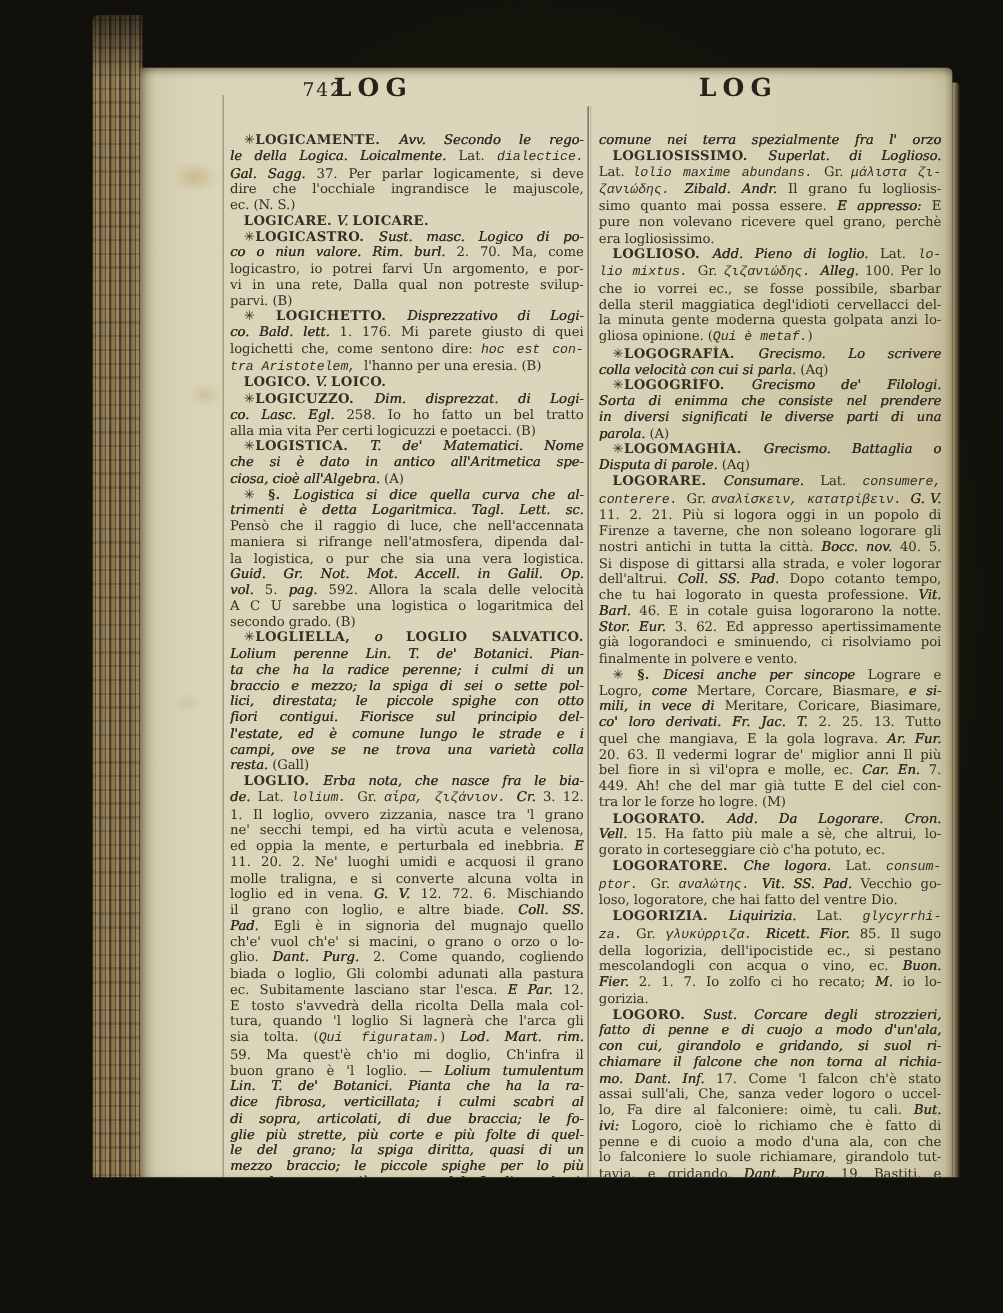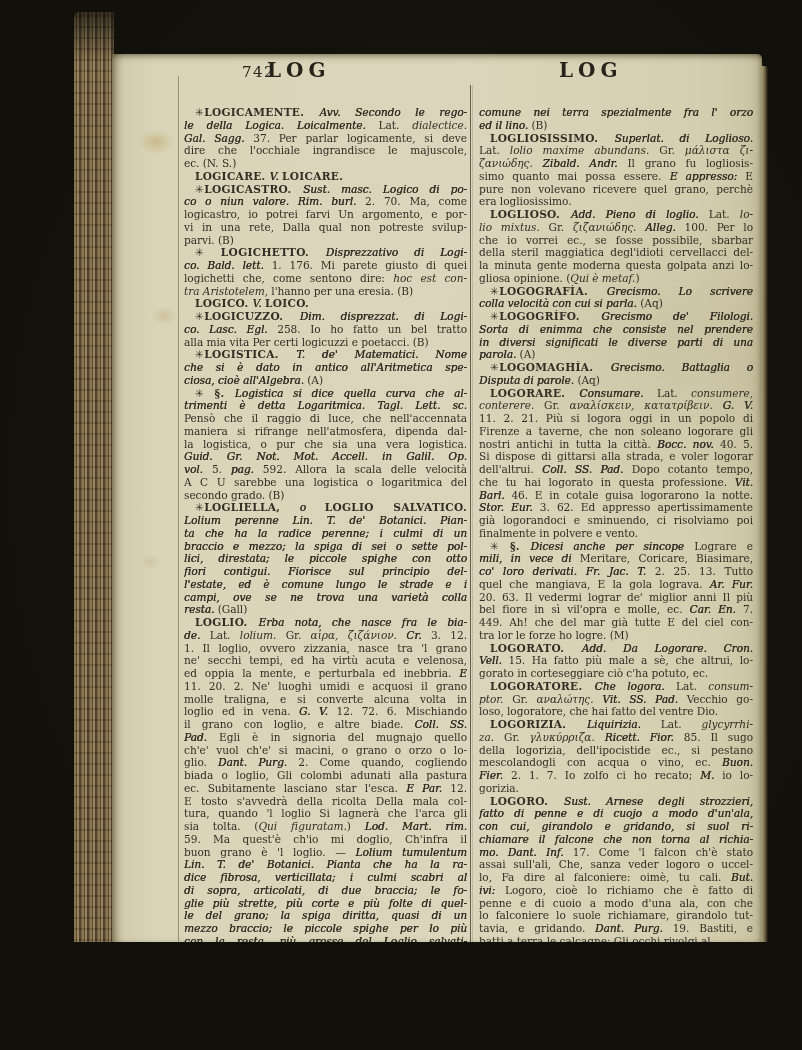"dialectice." .run-i { font-family: none -> Liberation Mono, monospace }
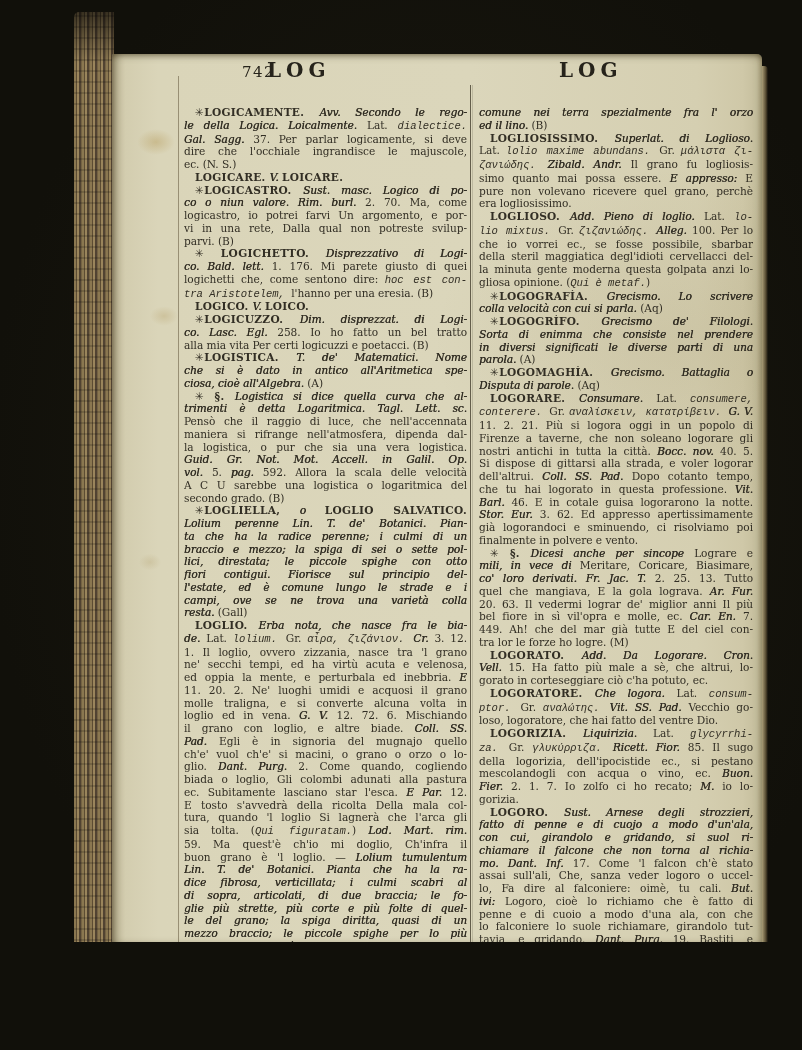"ed il lino. (B)" div.tline { html: <div><span>ed il lino. </span><span>(B)</span></div> -> none }
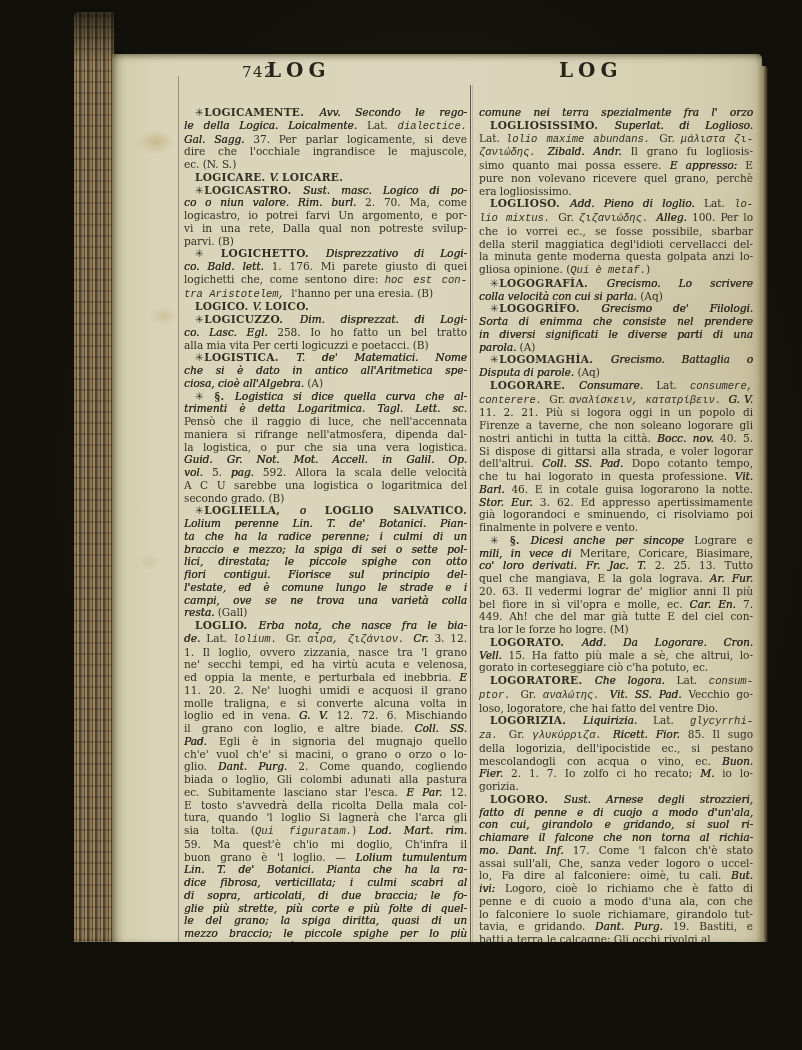"Logro, come Mertare, Corcare, Biasmare," div.tline { html: none -> <div><span>Logro, </span><span>come </span><span>Mertare, Corcare, Biasmare, </span><span>e si-</span></div> }
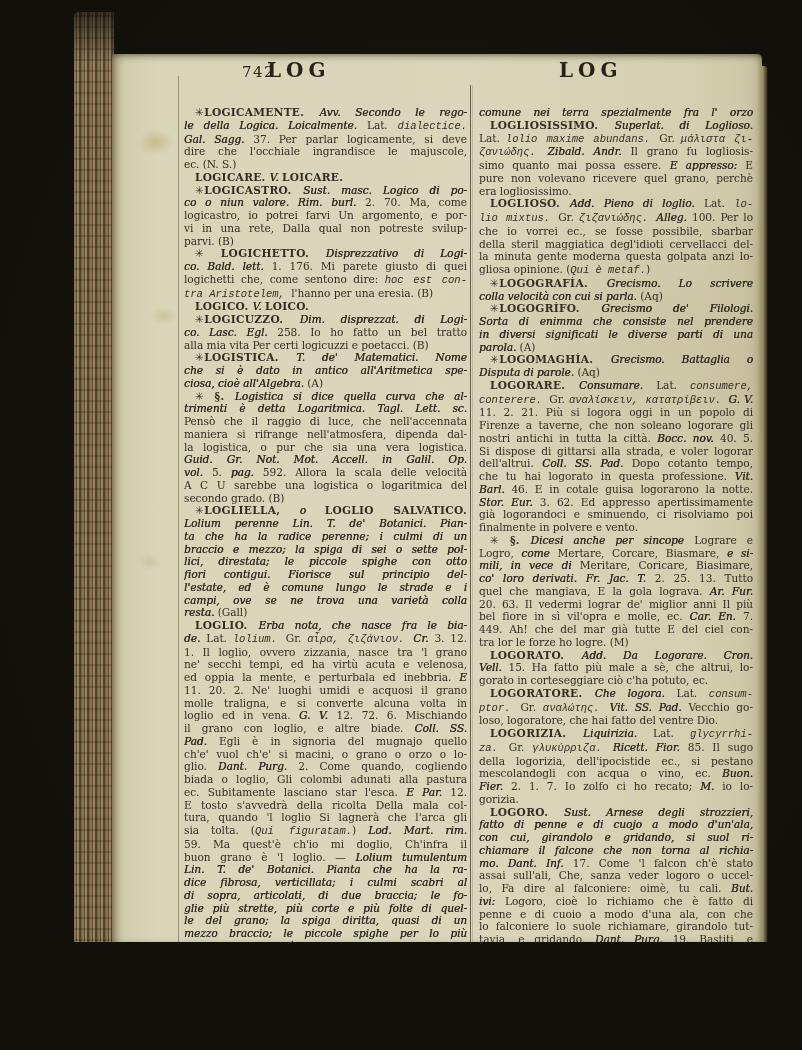"Sust. Arnese degli strozzieri," span.run-bi { text: Arnese -> Corcare }
